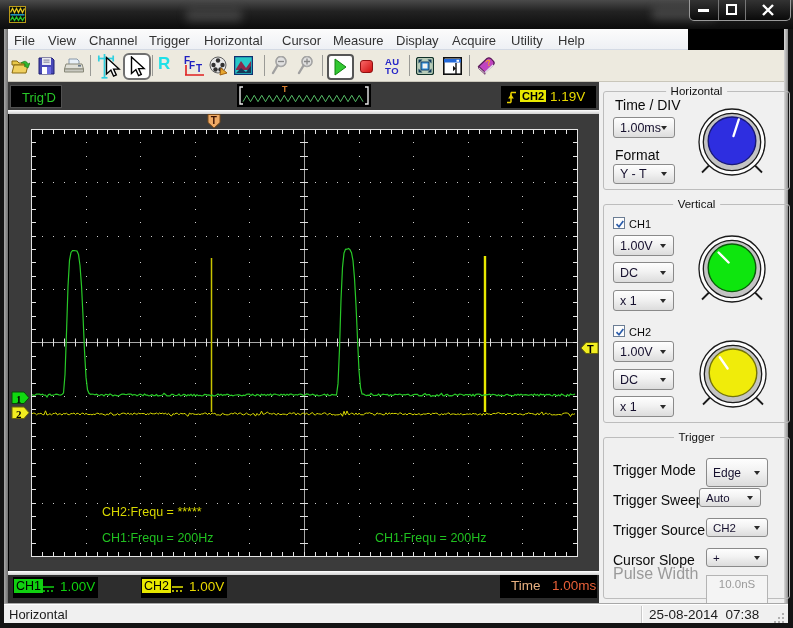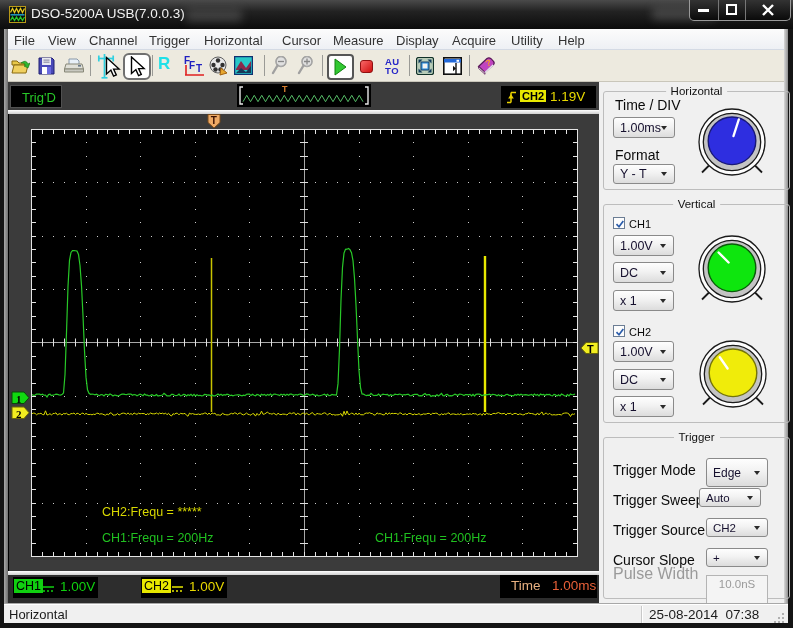"DSO-5200A USB(7.0.0.3)" div.abs { html: <div>DSO-5200A USB(7.0.0.3)</div> -> none }
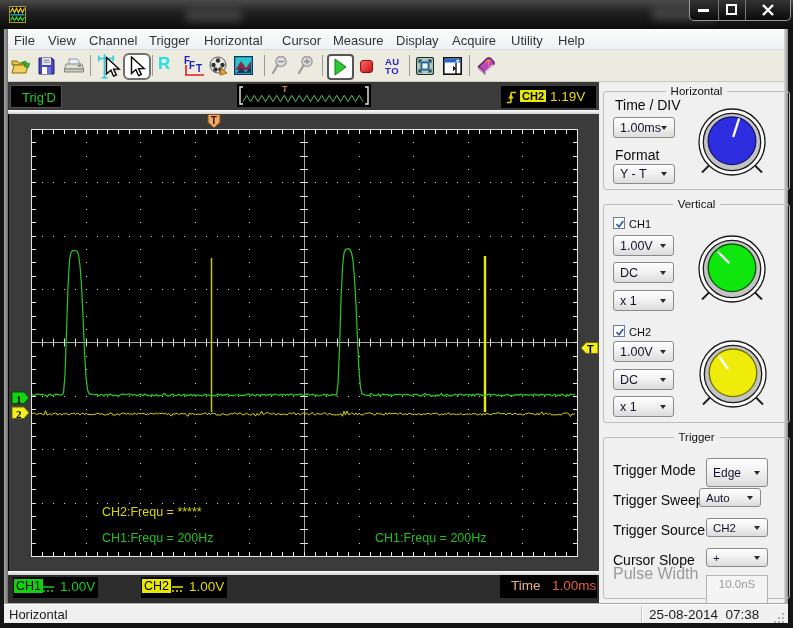"File" #menubar { width: 776px -> 680px }
